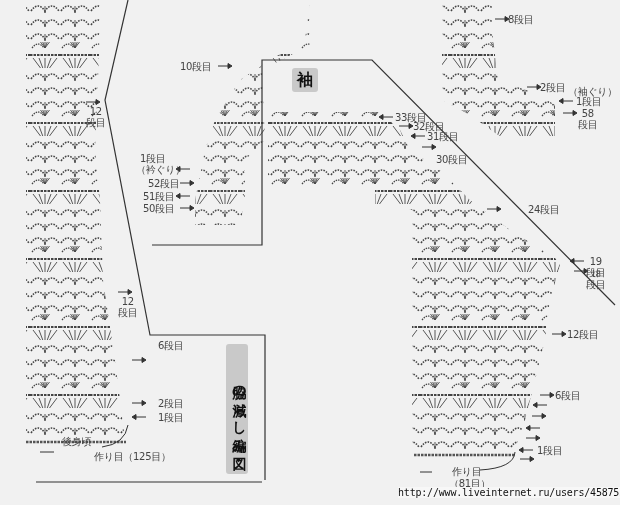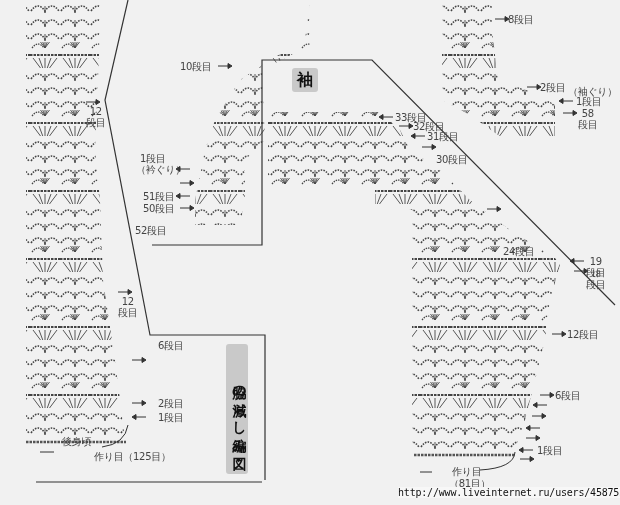"52段目" div.lbl { left: 135px -> 148px; margin-top: 47px -> none }
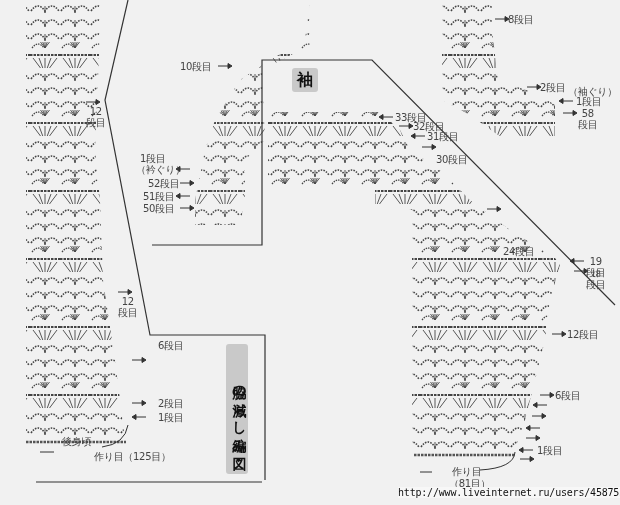"24段目" div.lbl { left: 503px -> 528px; margin-top: 42px -> none }
